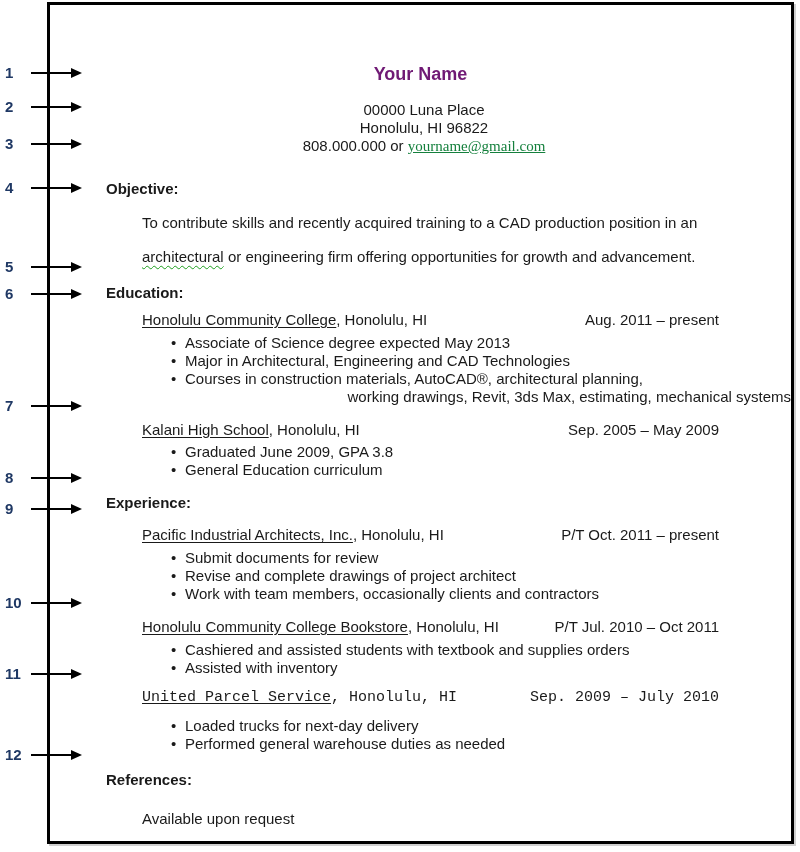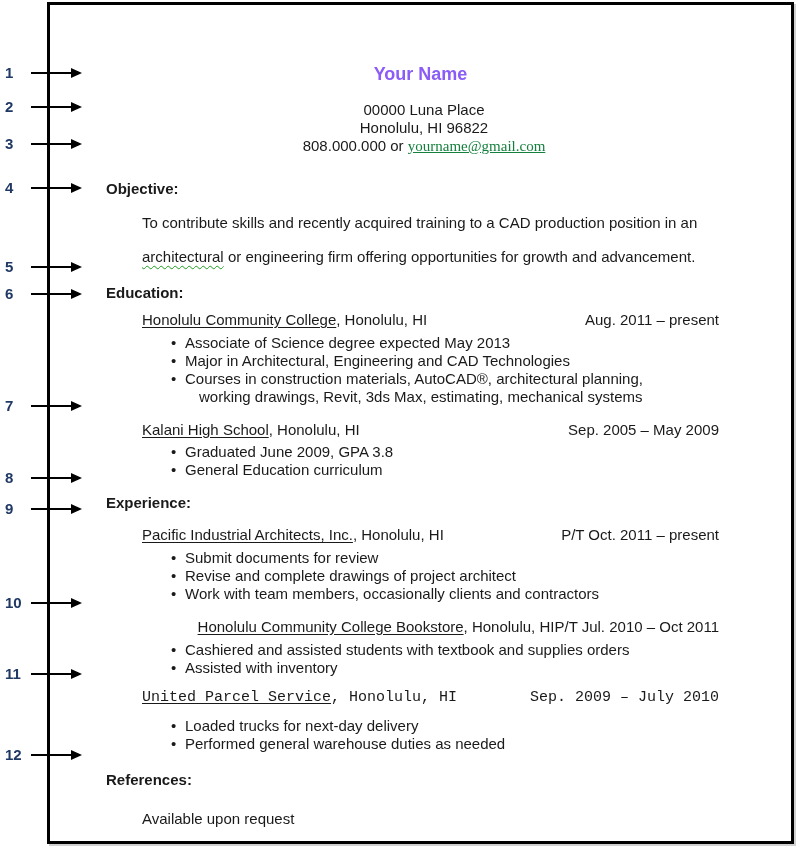"Your Name" .hdr .name { color: #8b5cf6 -> #701a75 }
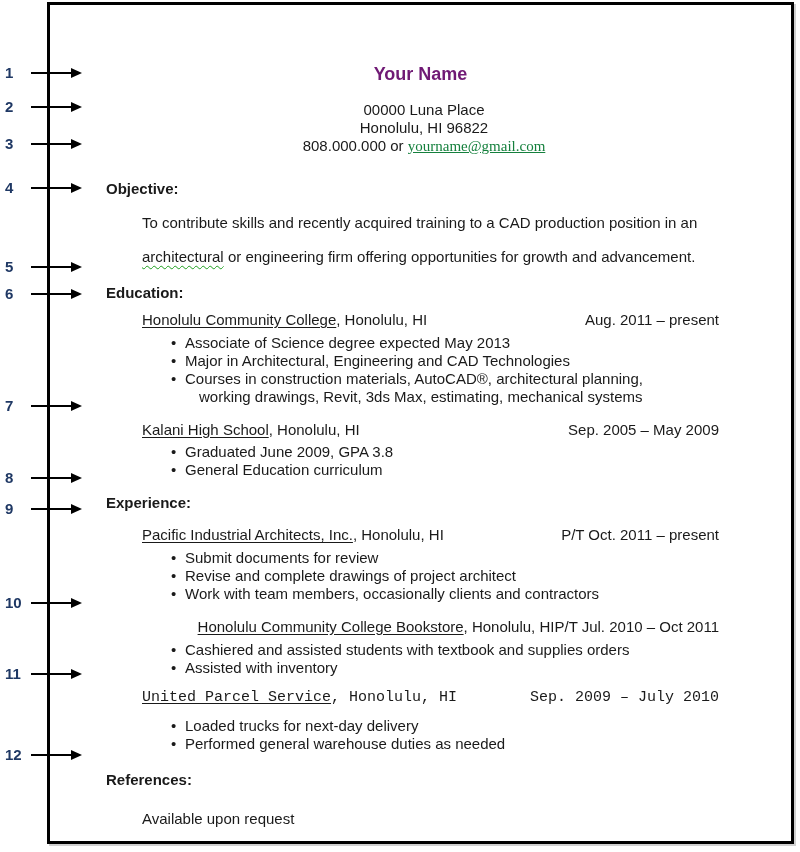"working drawings, Revit, 3ds Max," .bullet-cont { text-align: none -> right }
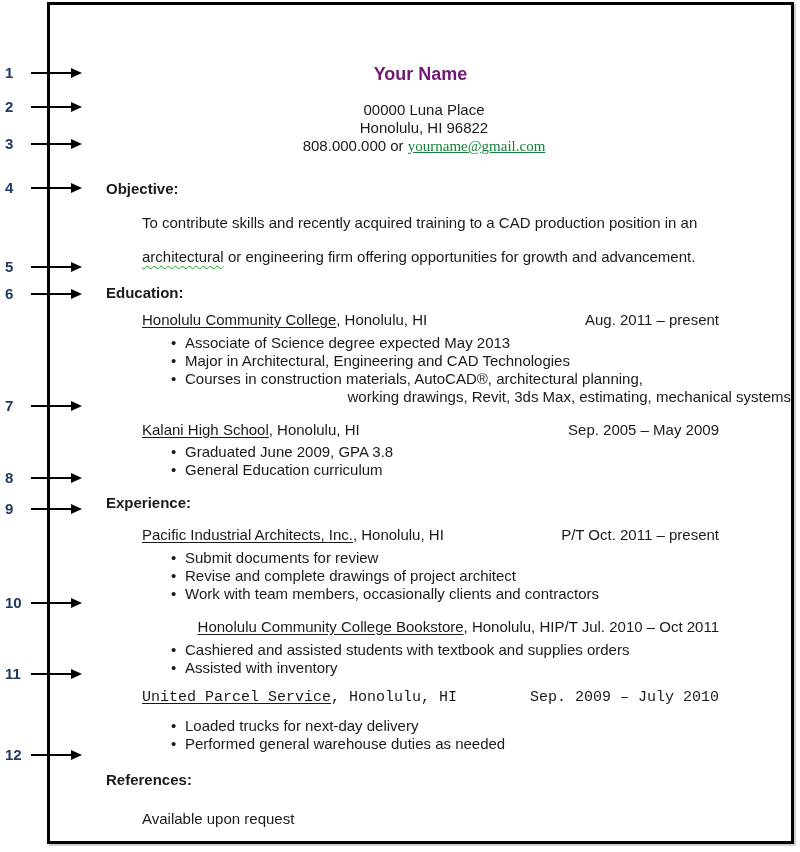"Honolulu Community College Bookstore," .m-books { justify-content: flex-end -> none }
